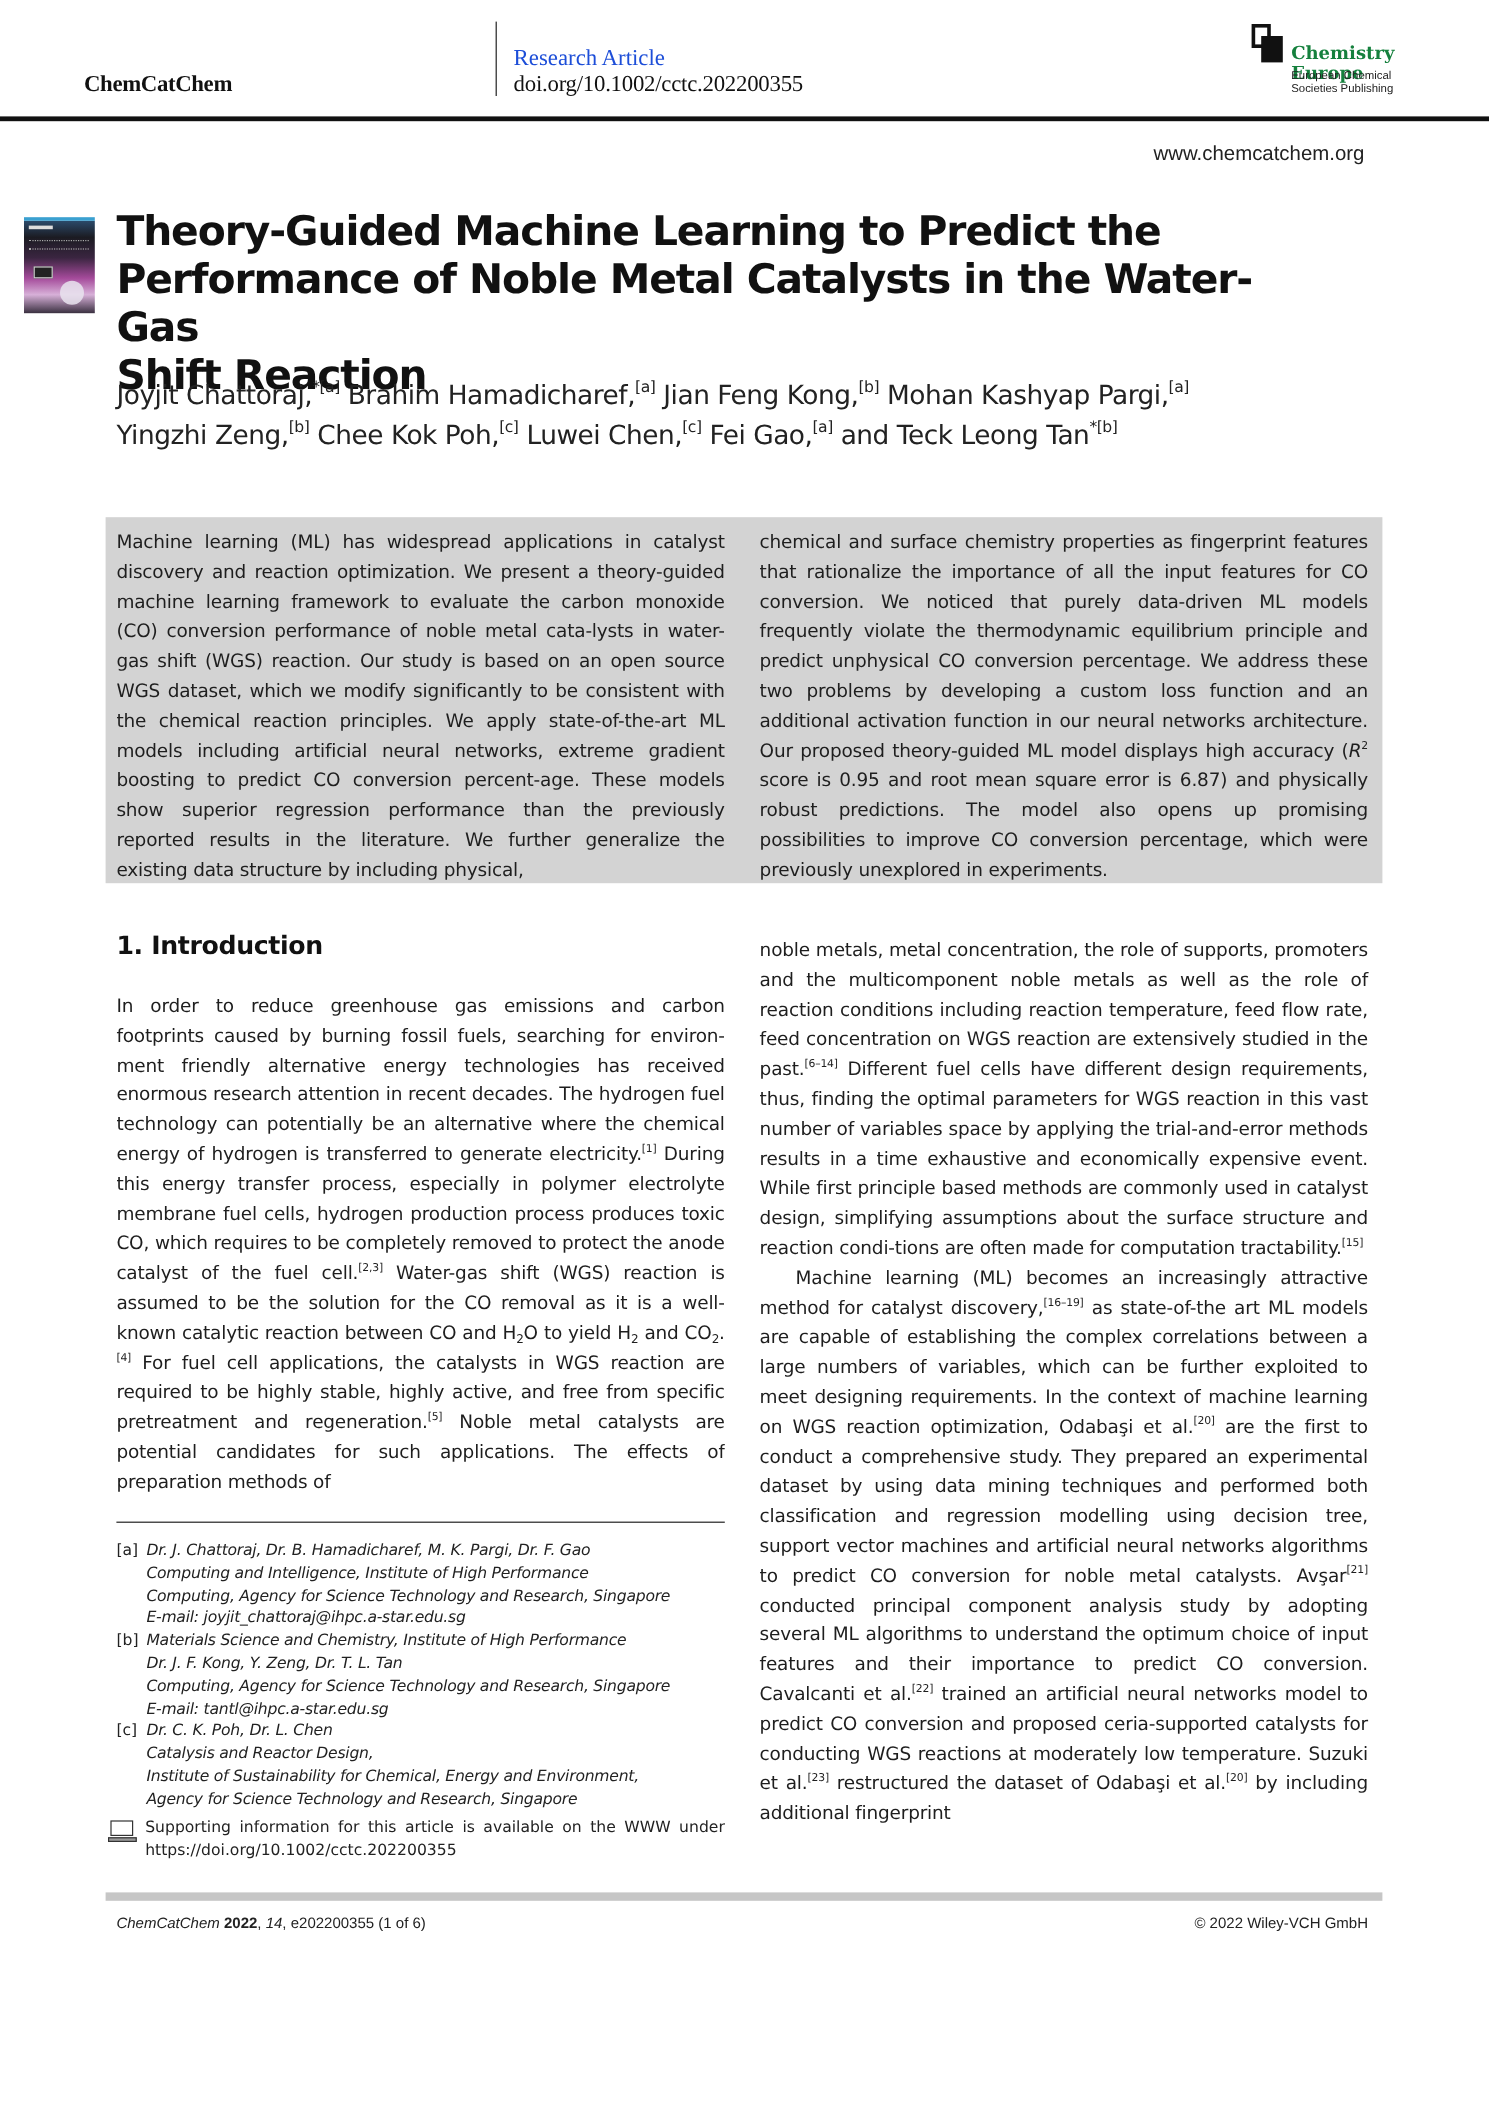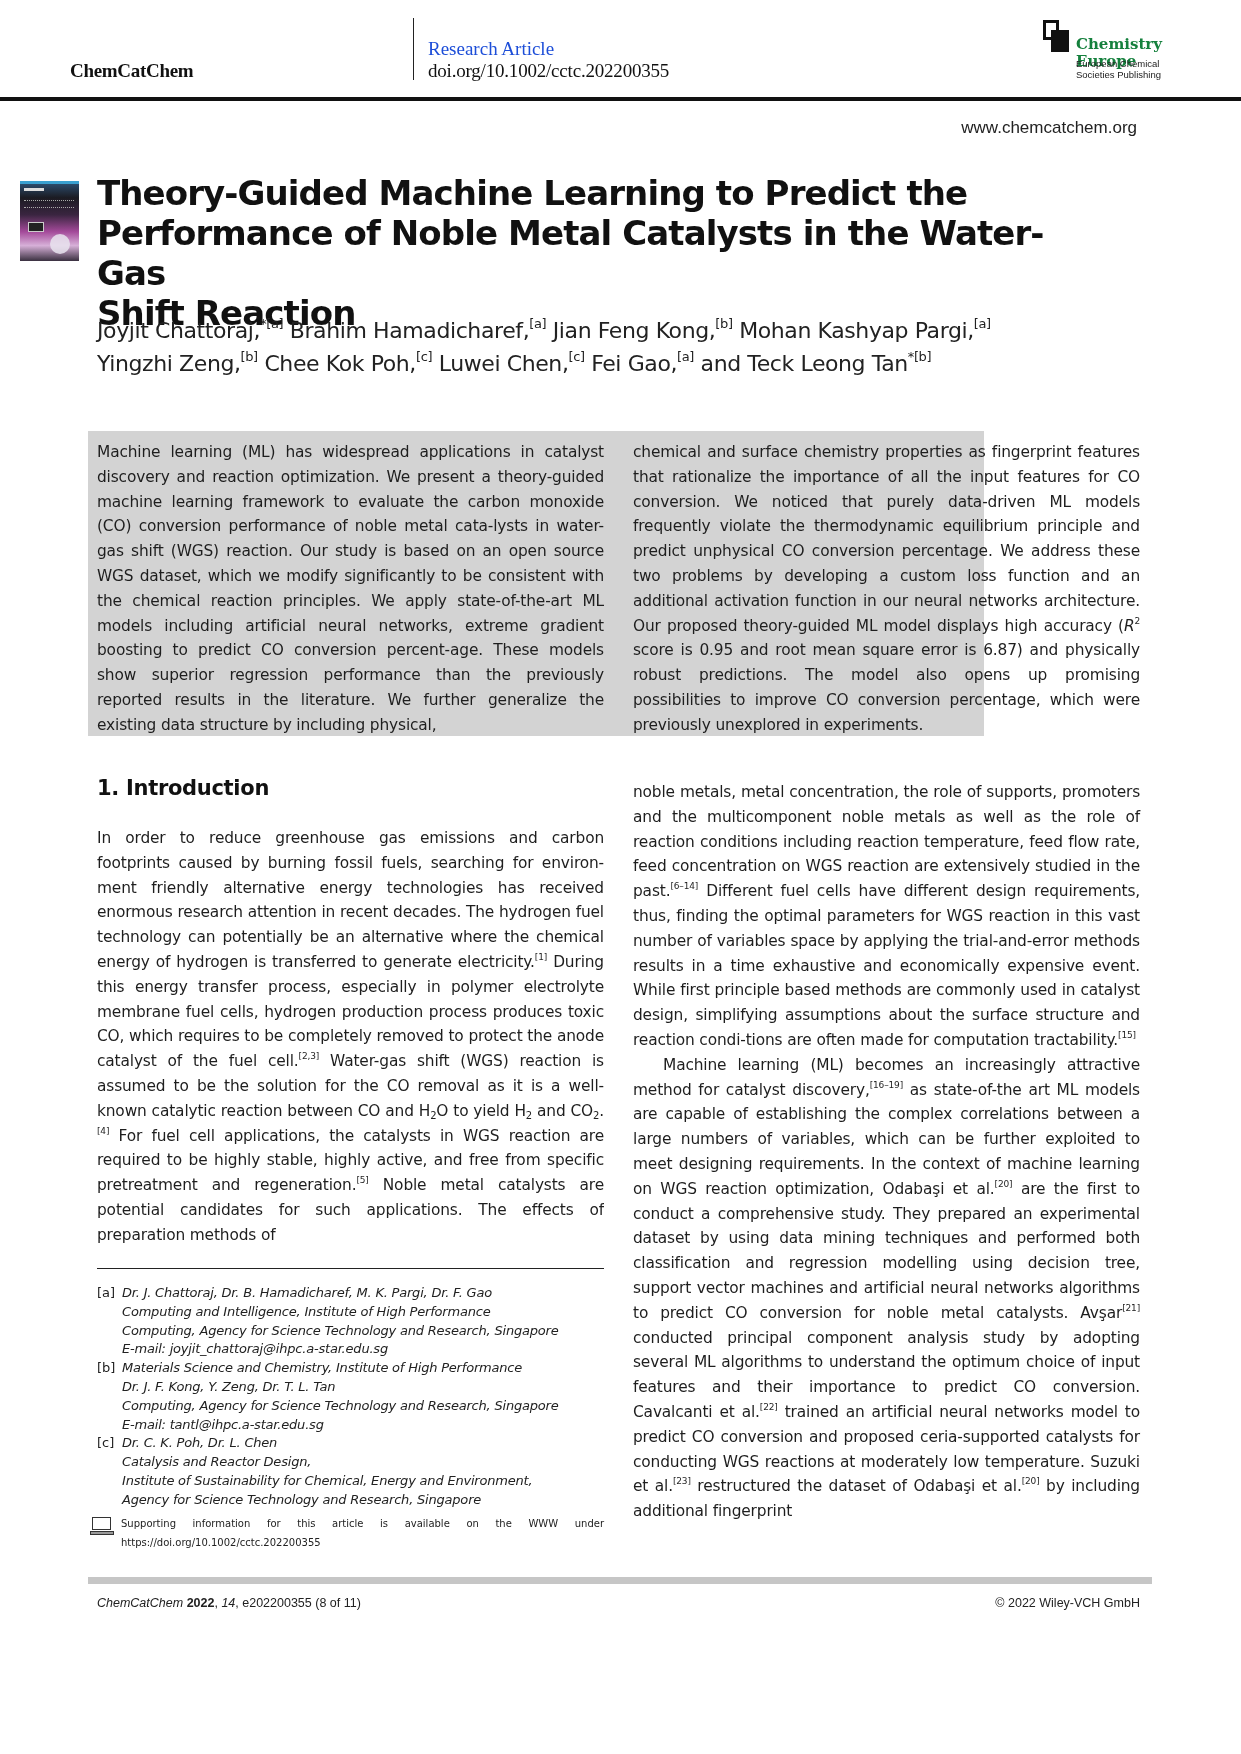"Machine learning (ML) has widespread" .abstract { width: 896px -> 1064px }
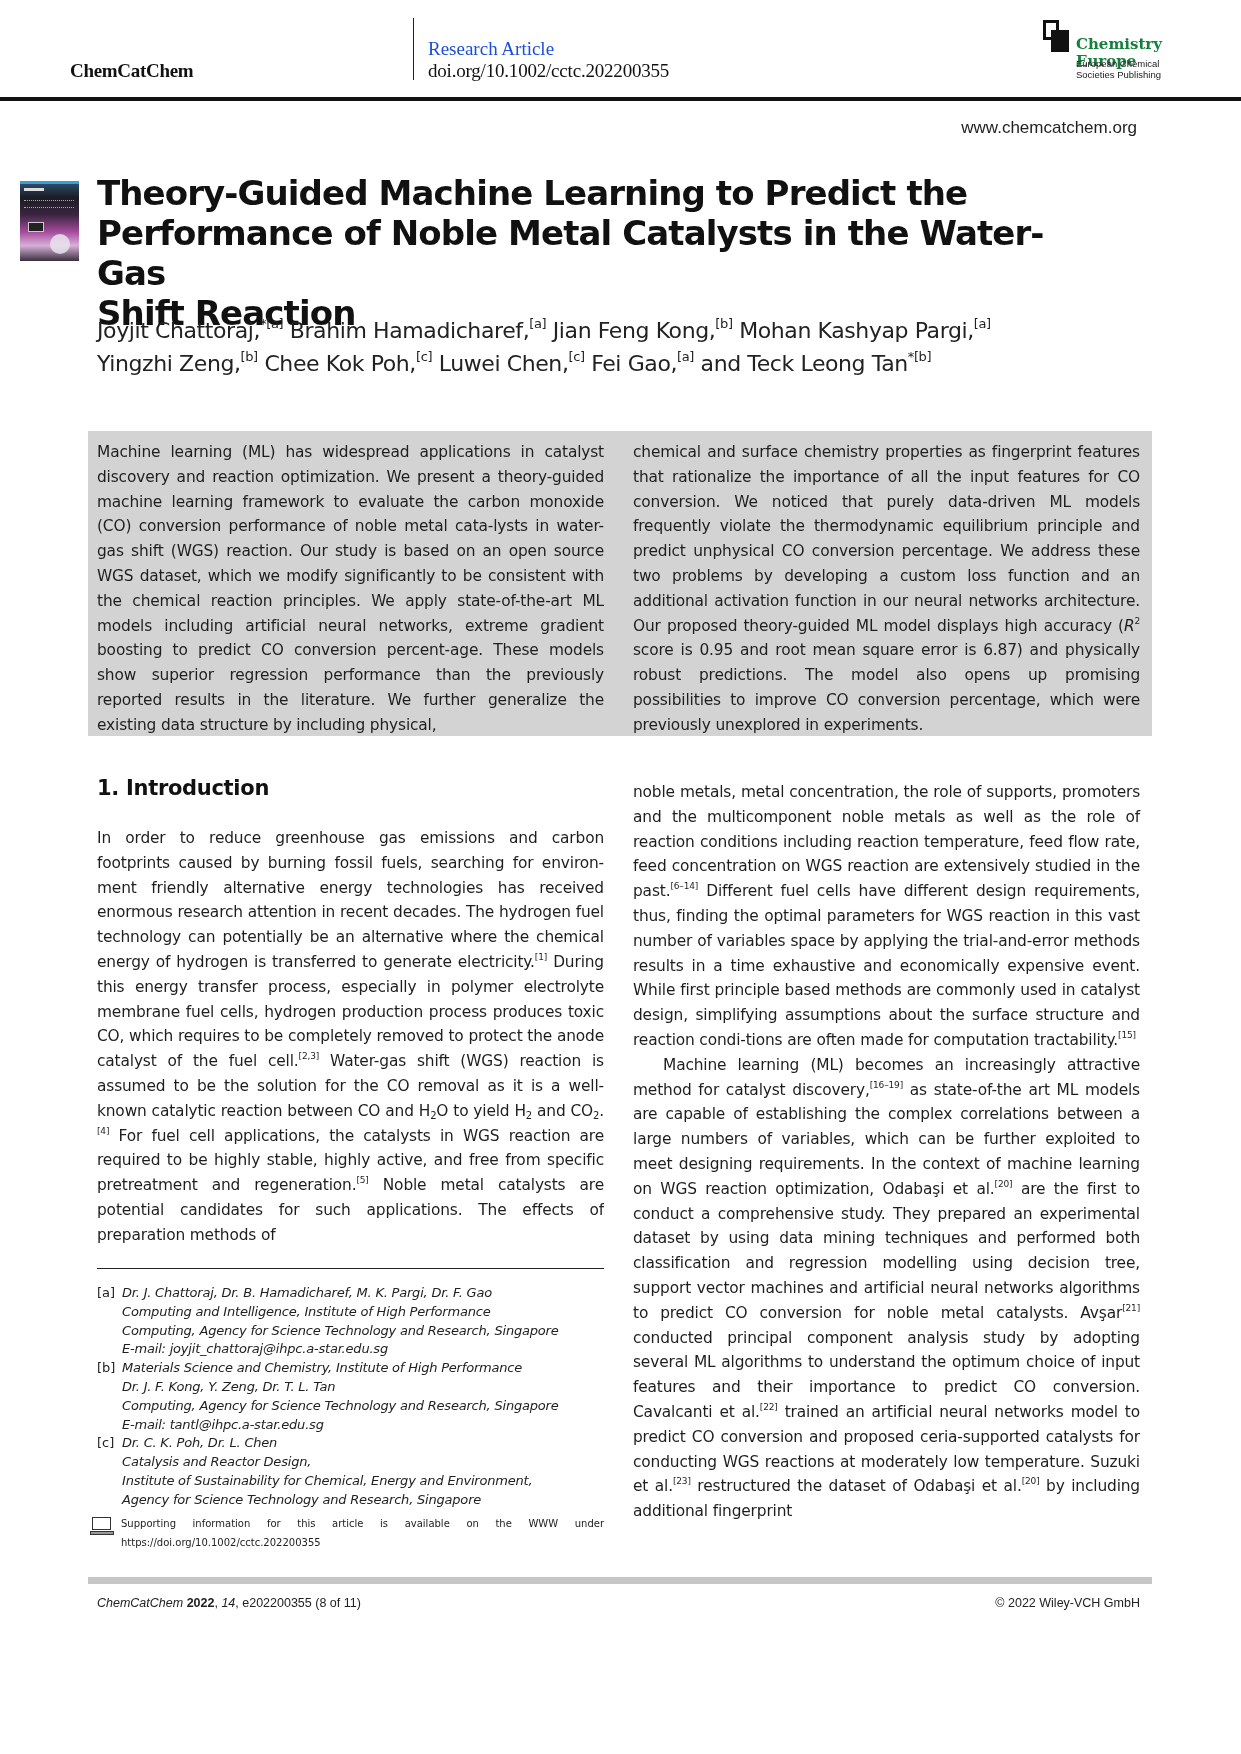"Supporting information for this article" .support { font-size: 10px -> 13px }
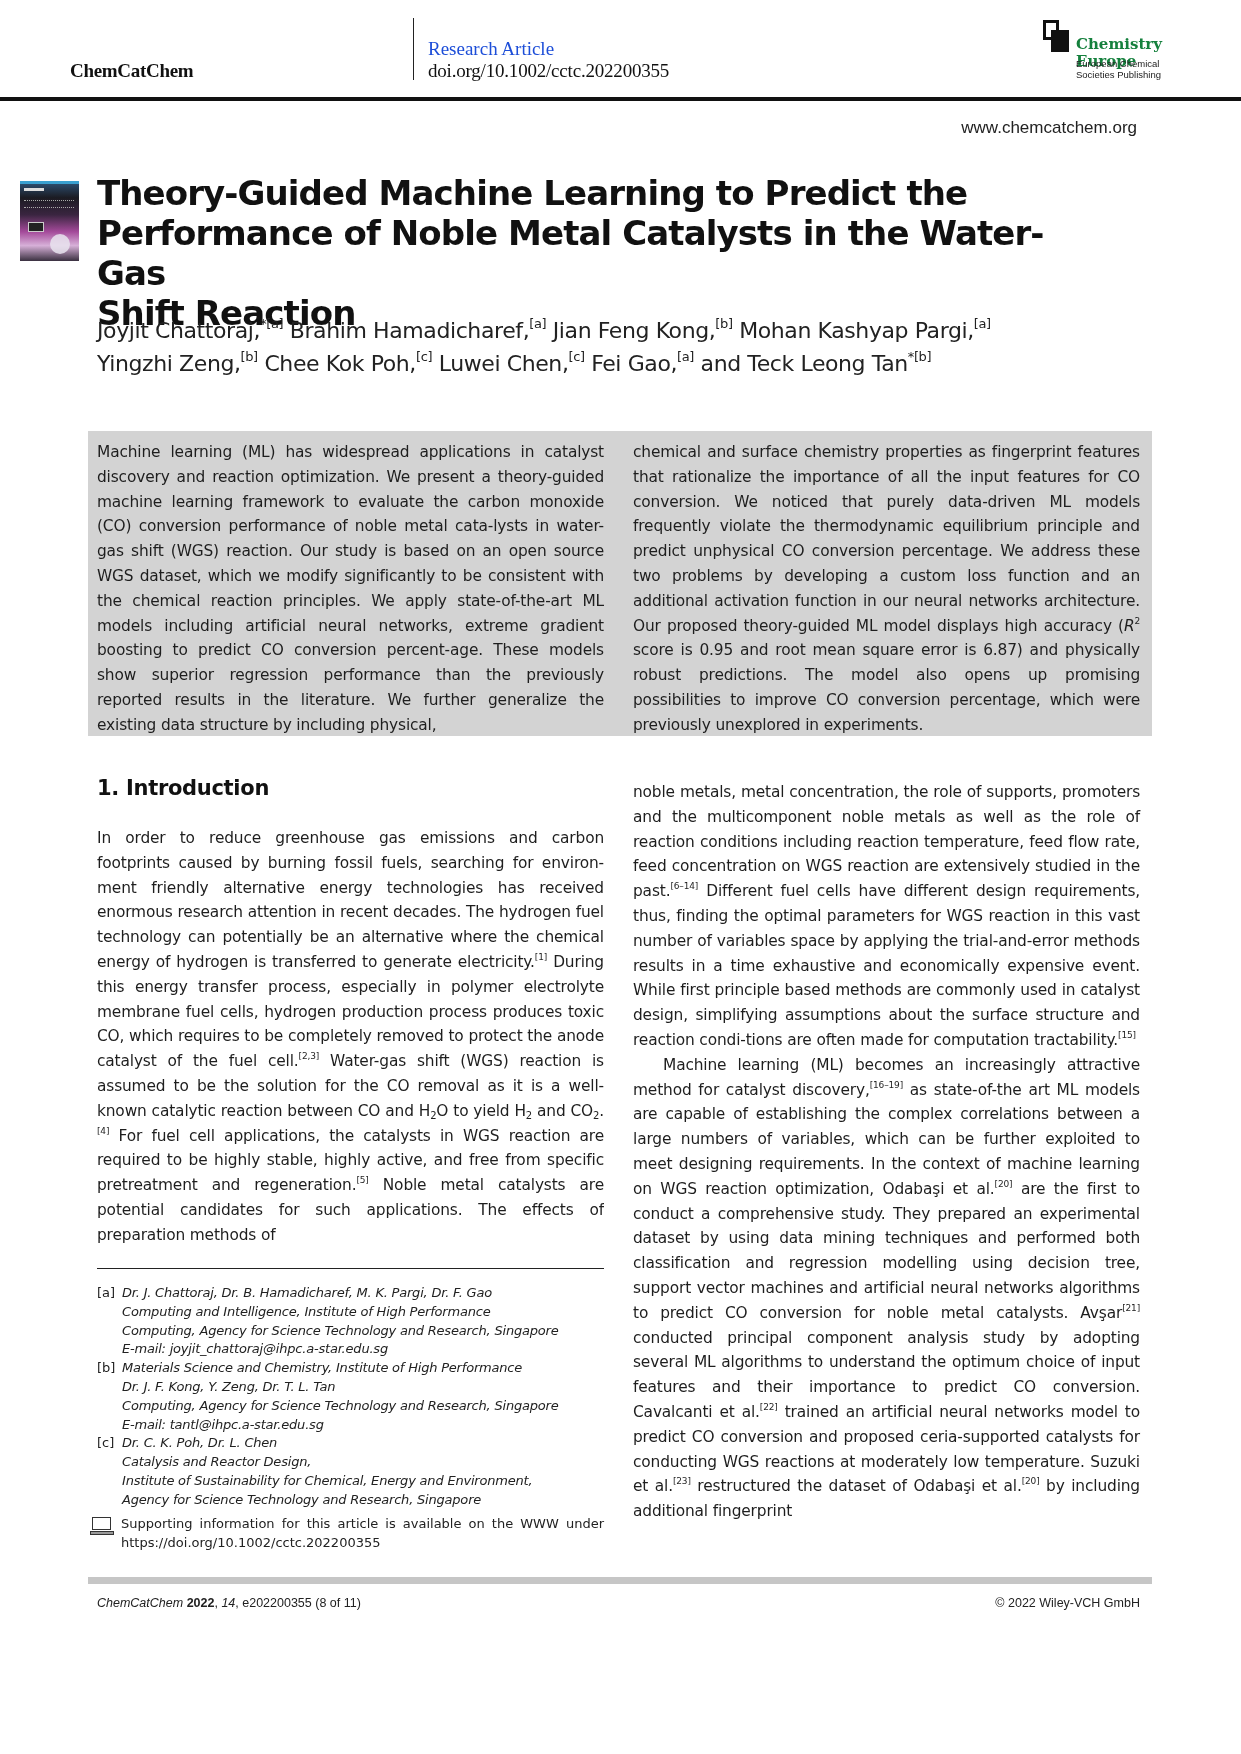", e202200355 (8 of 11)" span { text: 8 of 11 -> 1 of 6 }
